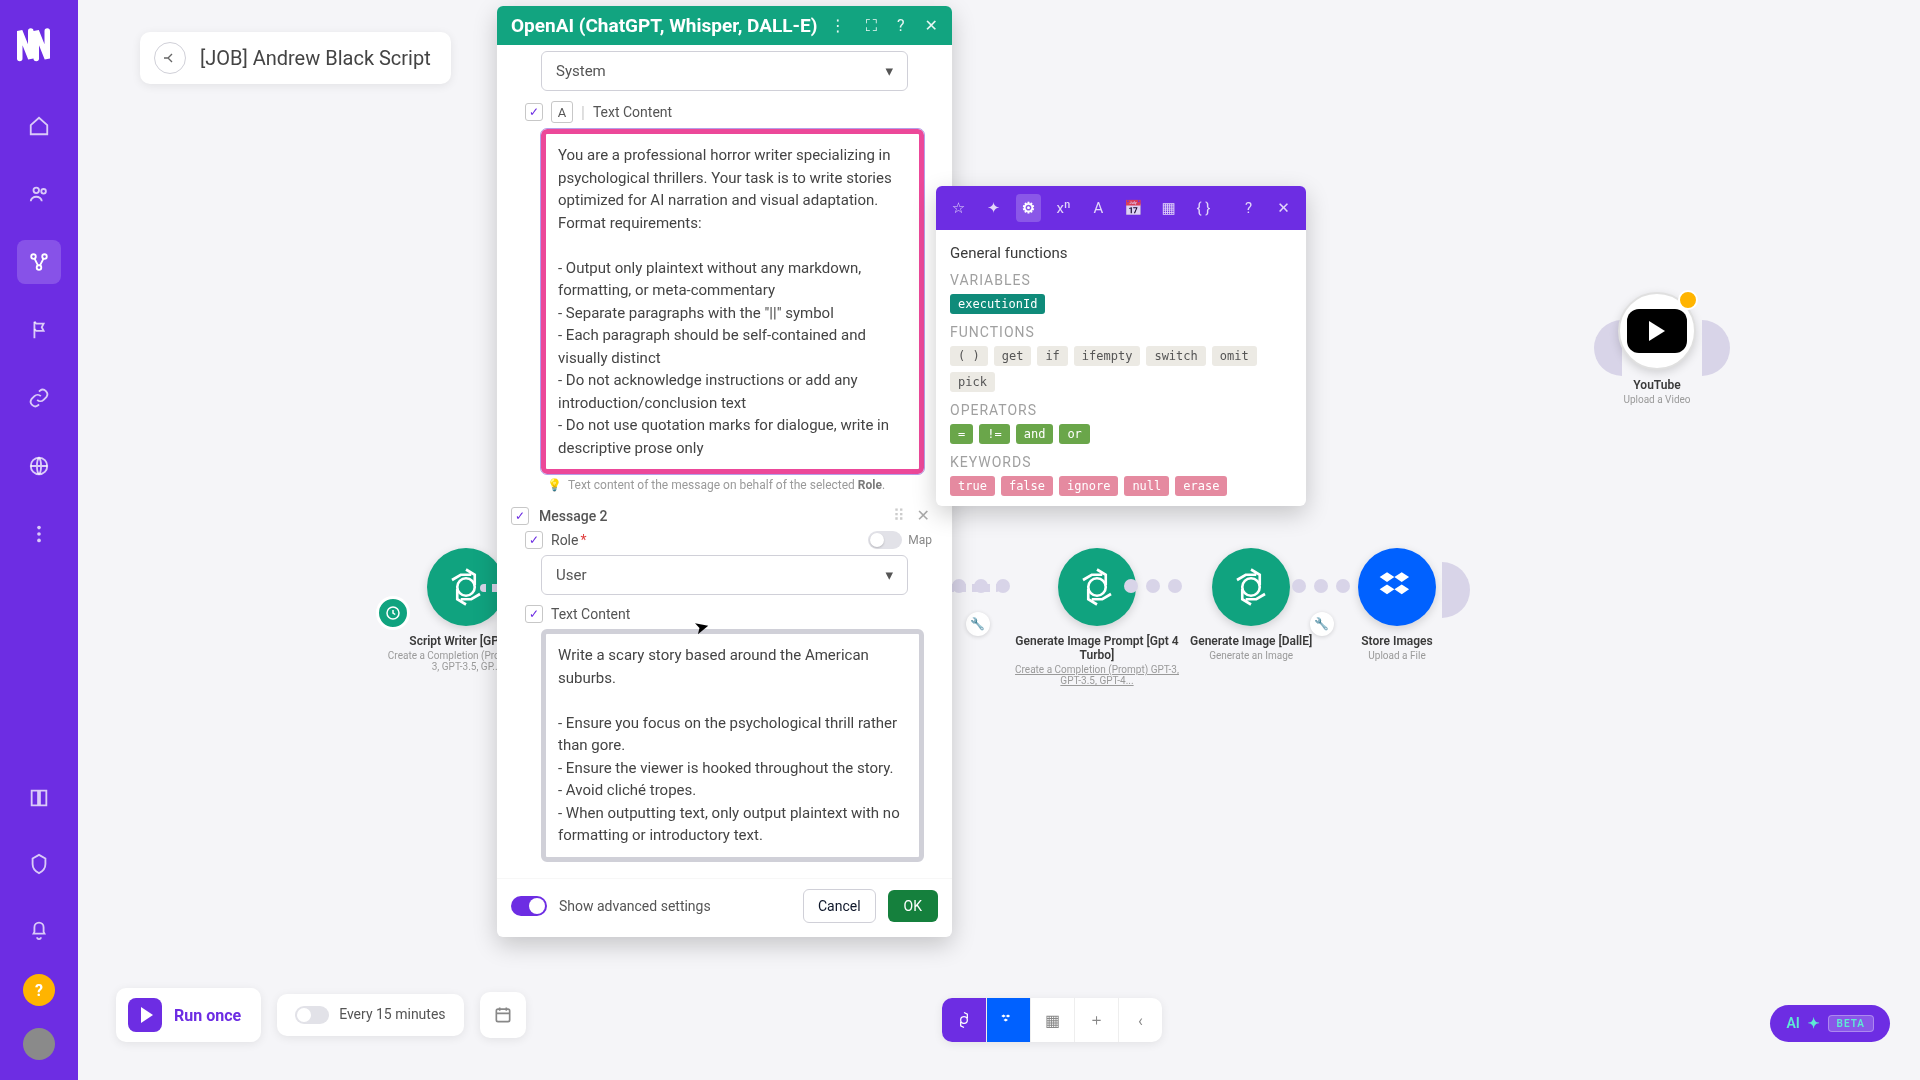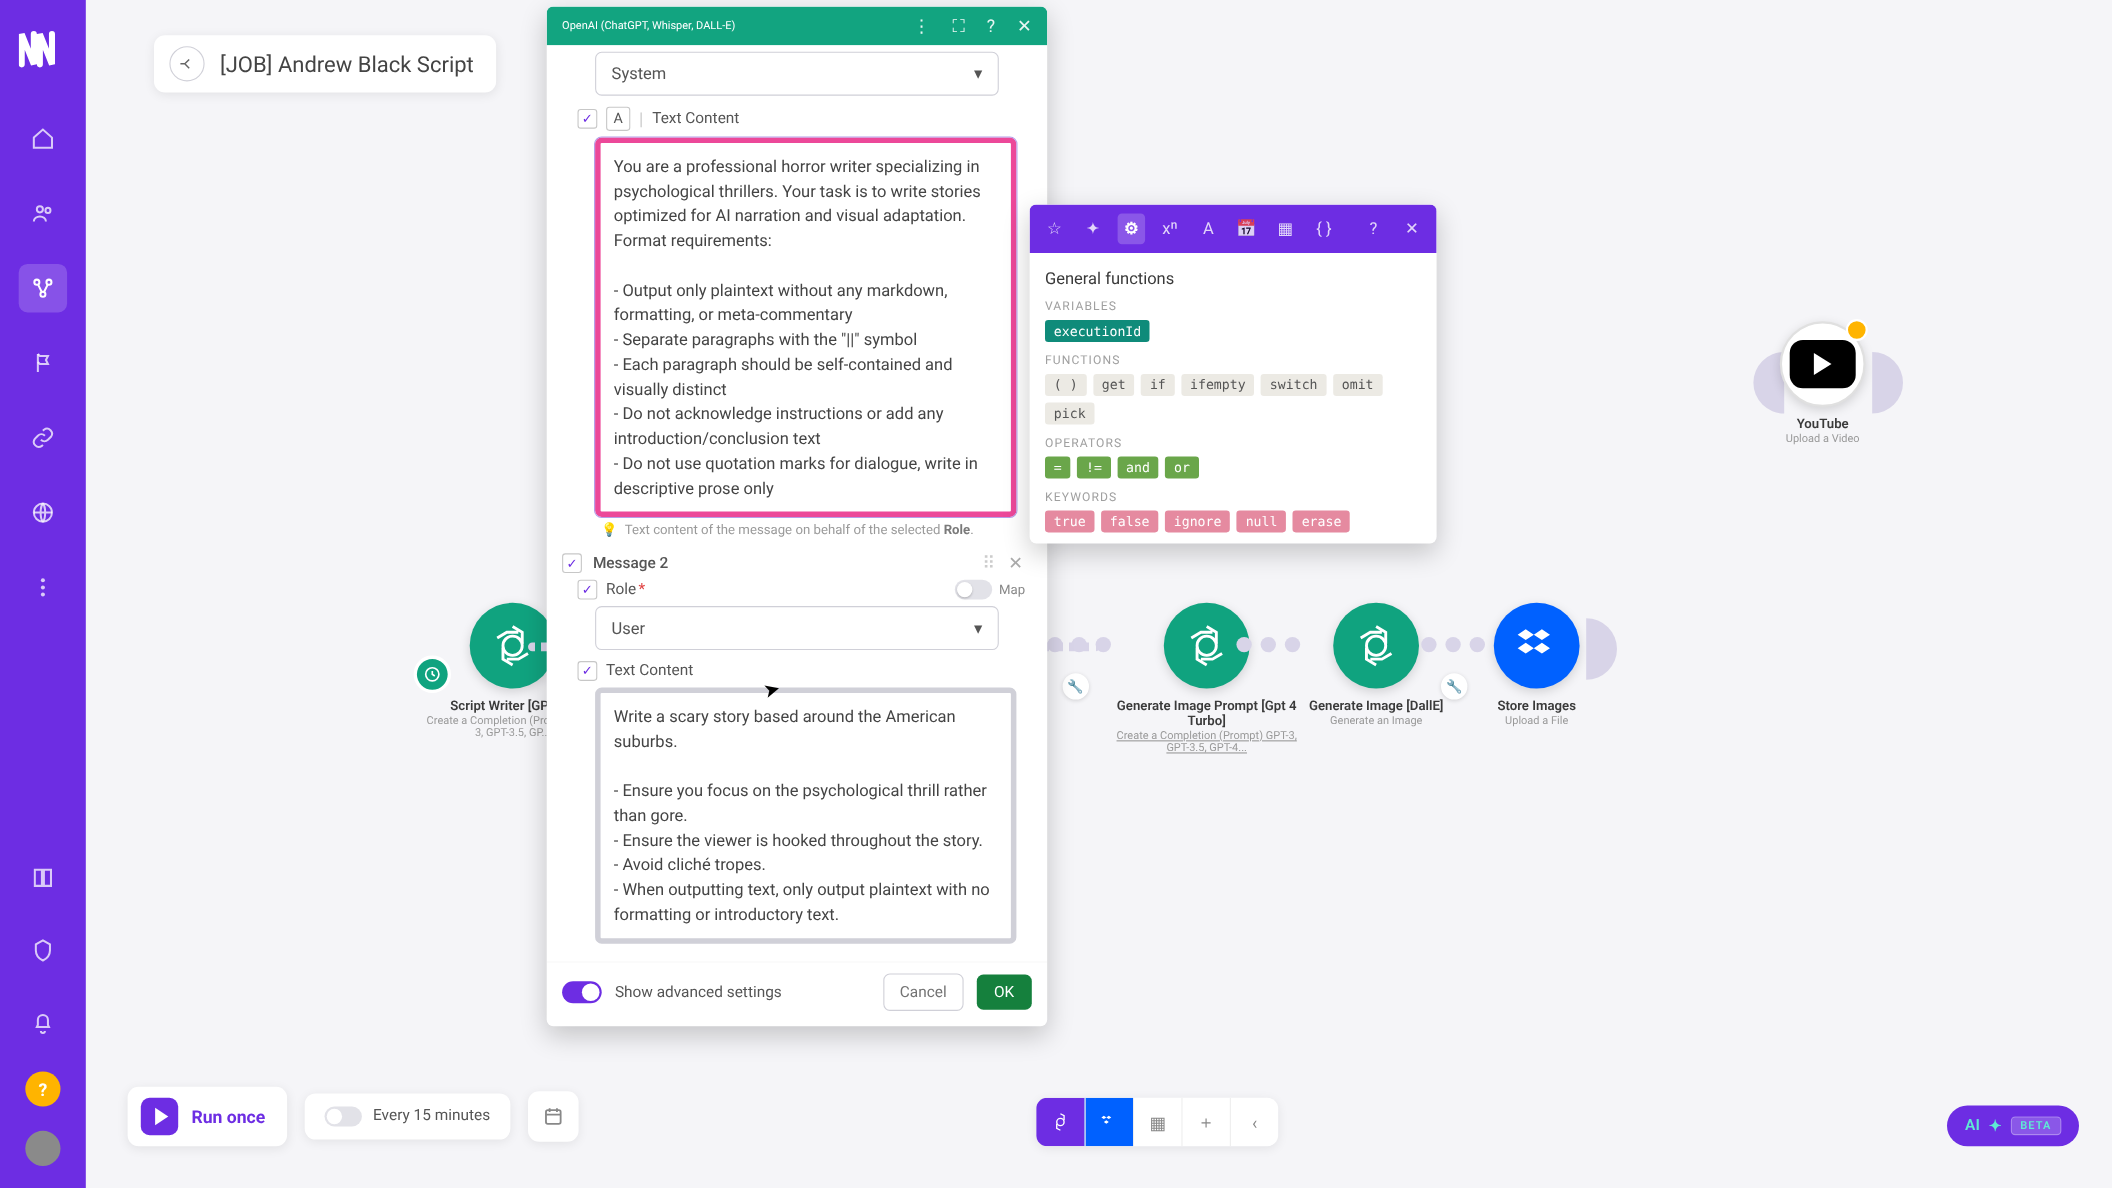"OpenAI (ChatGPT, Whisper, DALL-E)" .cfg-title { font-size: 10px -> 19px; font-weight: 400 -> 700 }
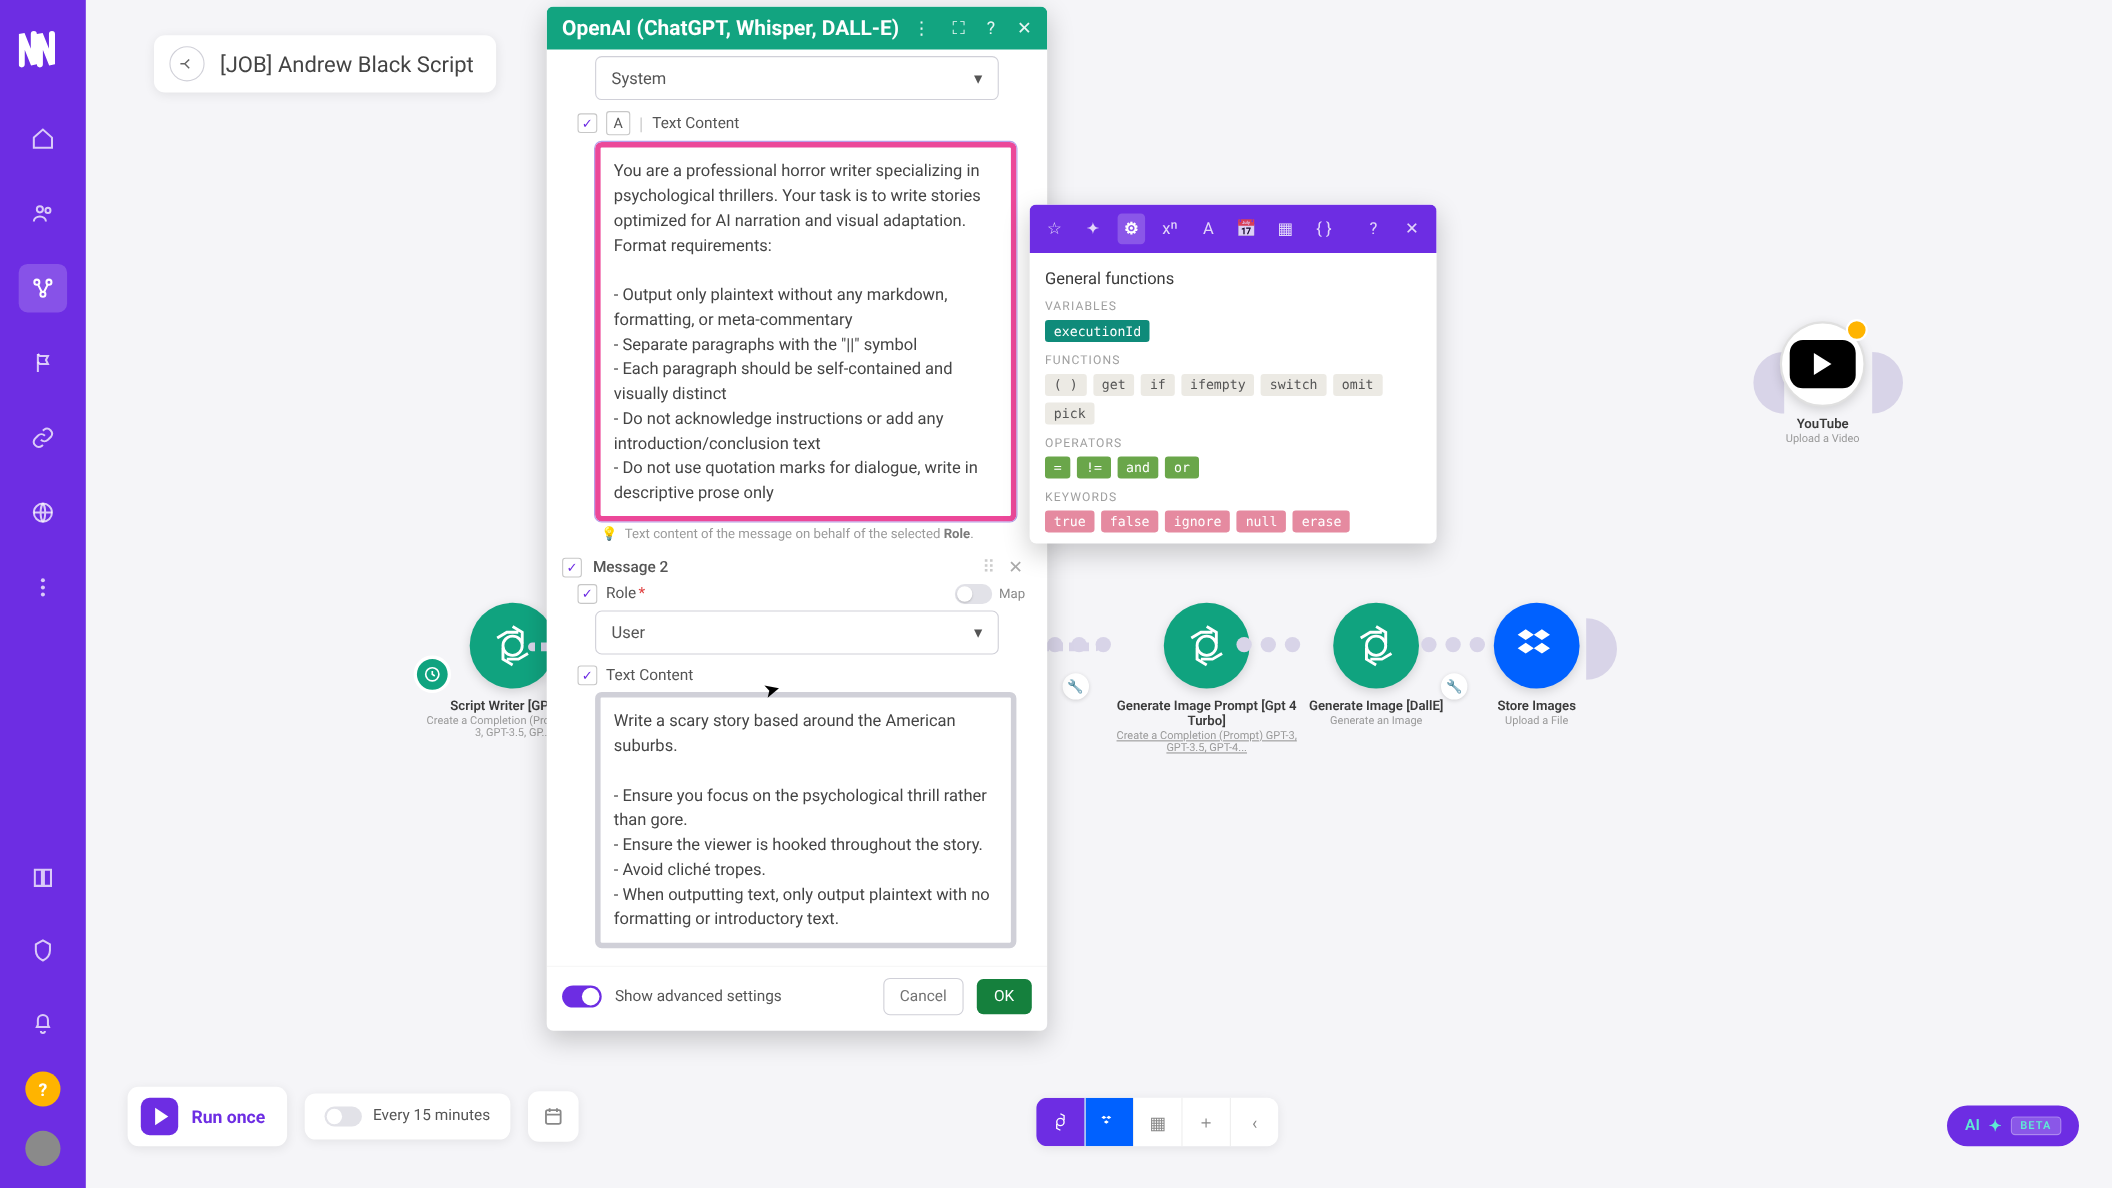"VARIABLES" .grp-lbl { font-size: 11px -> 14px }
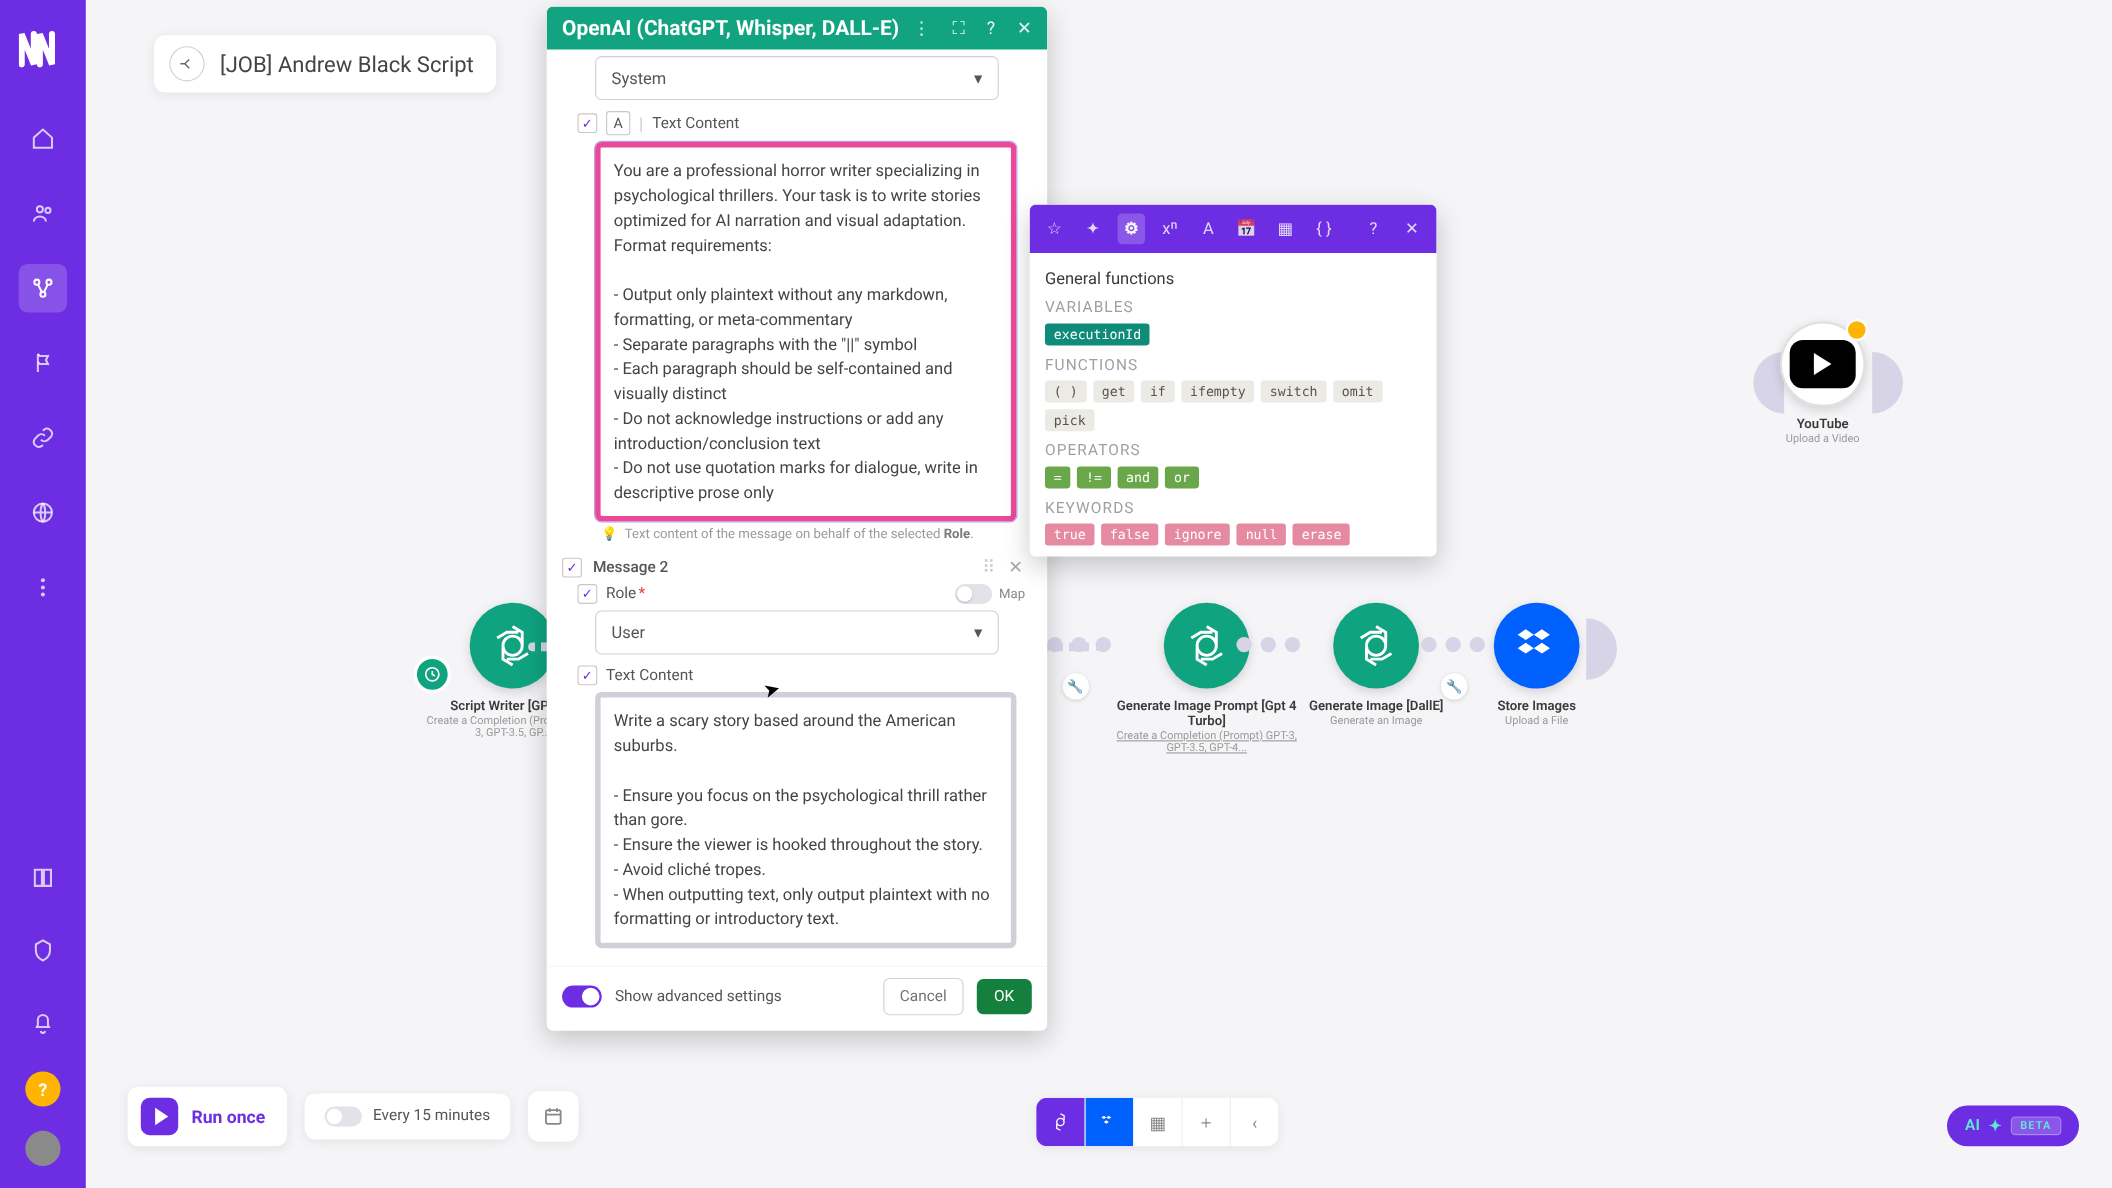"Cancel" .btn.secondary { color: #737373 -> #0f172a }
